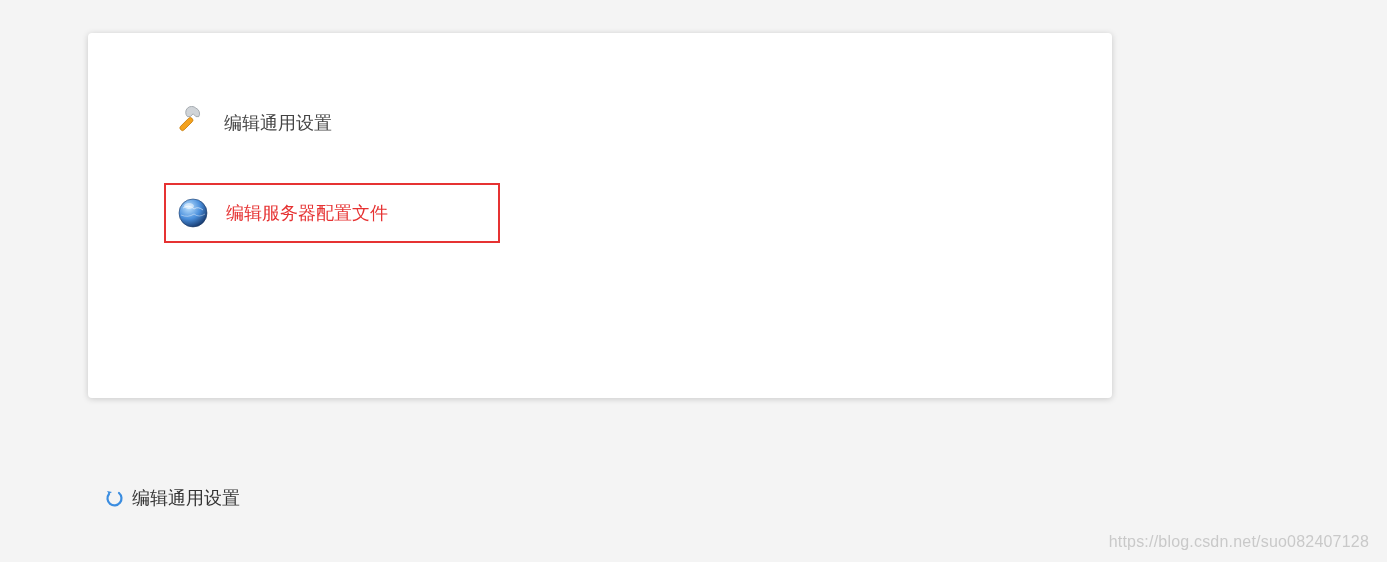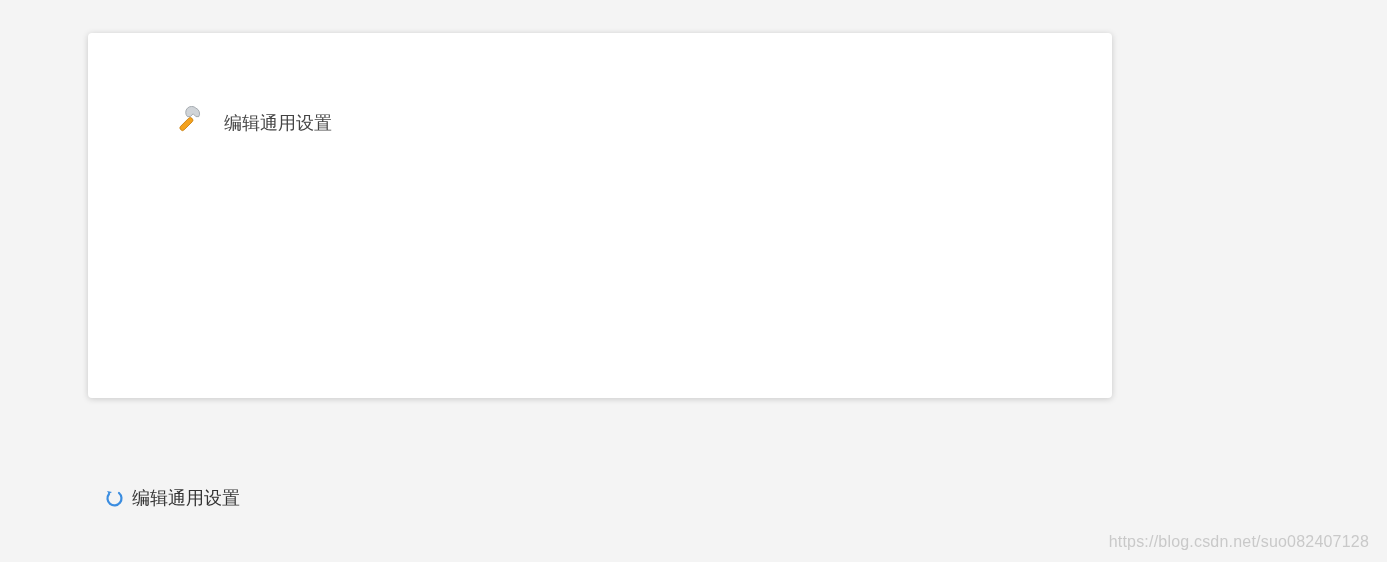"编辑服务器配置文件" div.menu-item { html: none -> <div> <span> <svg> <defs> <radialGradient> <stop></stop> <stop></stop> <stop></stop> </radialGradient> </defs> <circle></circle> <path></path> <path></path> <ellipse></ellipse> </svg> </span> <span>编辑服务器配置文件</span> </div> }
